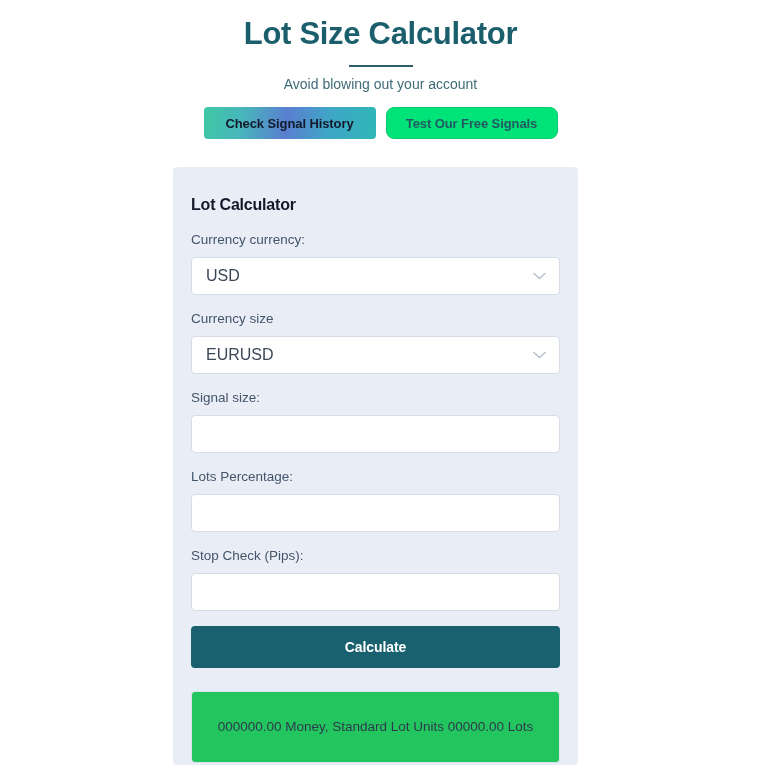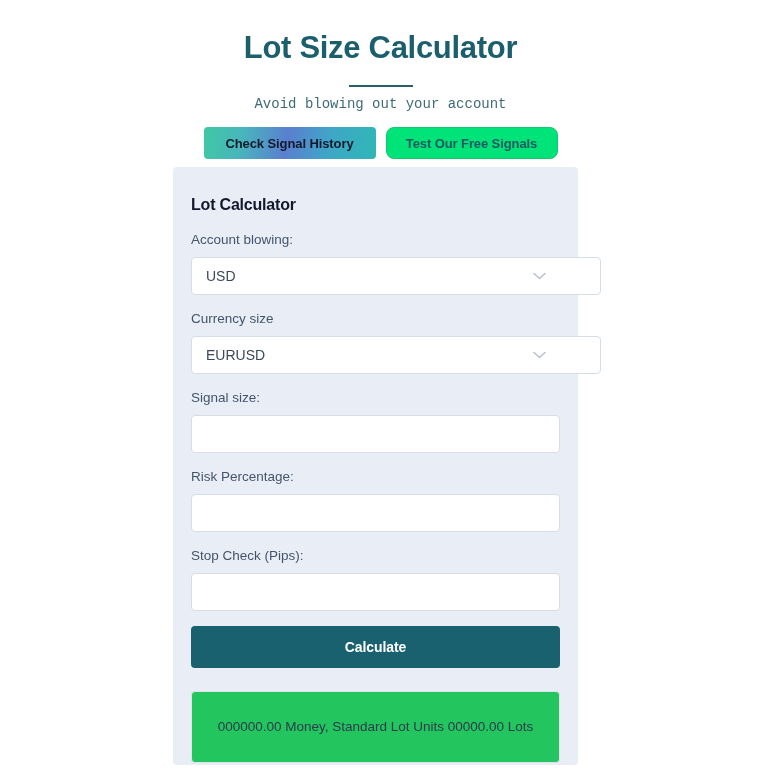"Lot Size Calculator" .page-title { margin: 18px -> 4px }
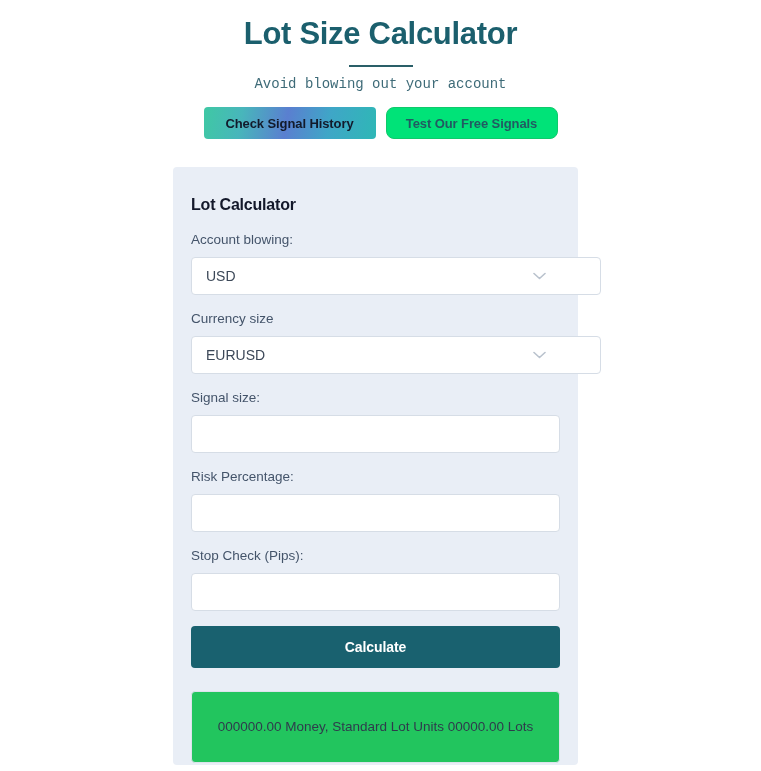"Avoid blowing out your account" .subtitle { font-family: Liberation Mono, monospace -> none }
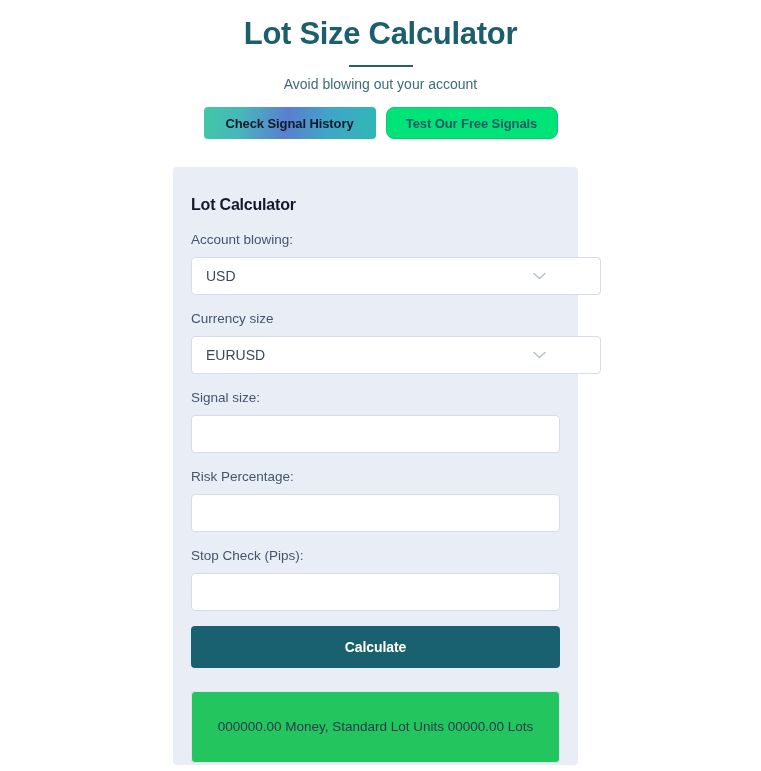"Account blowing:" label.field-label { text: Account blowing -> Currency currency }
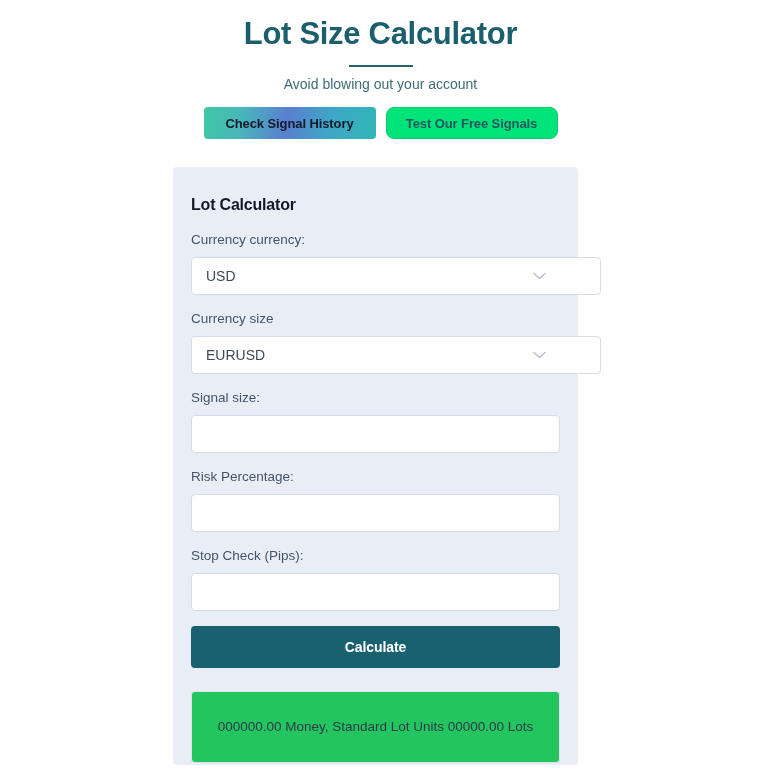"USD" .select-box { font-size: 14px -> 16px; width: 410px -> 369px }
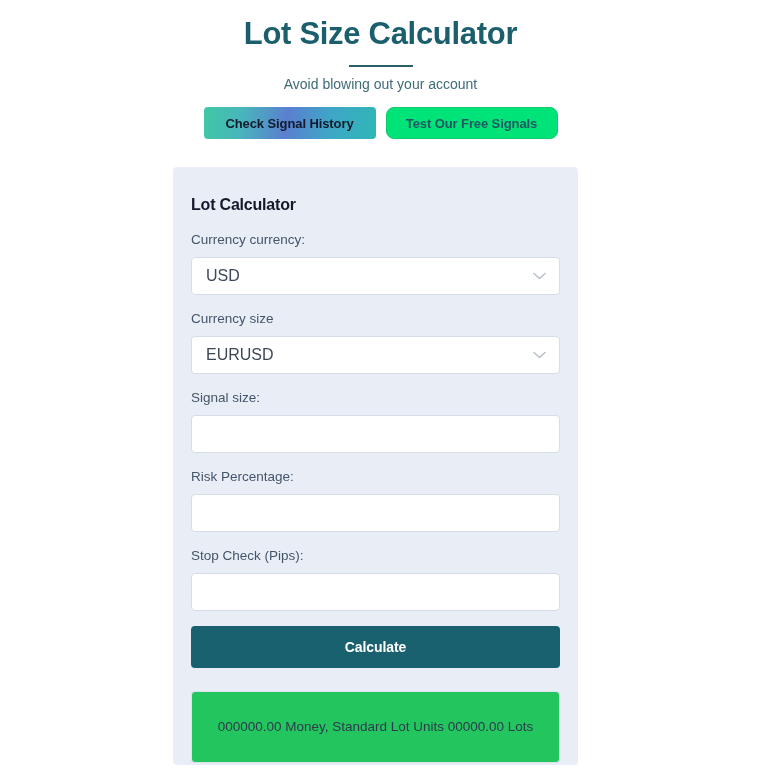"Risk Percentage:" label.field-label { text: Risk -> Lots }
